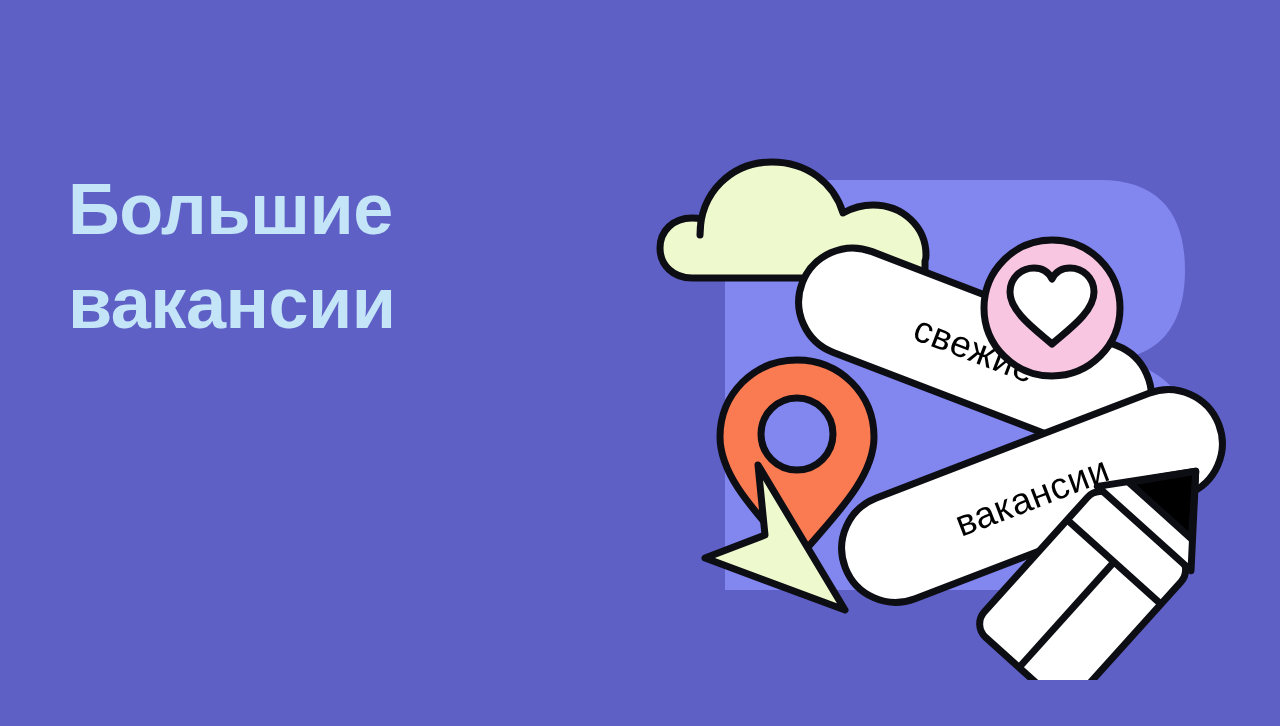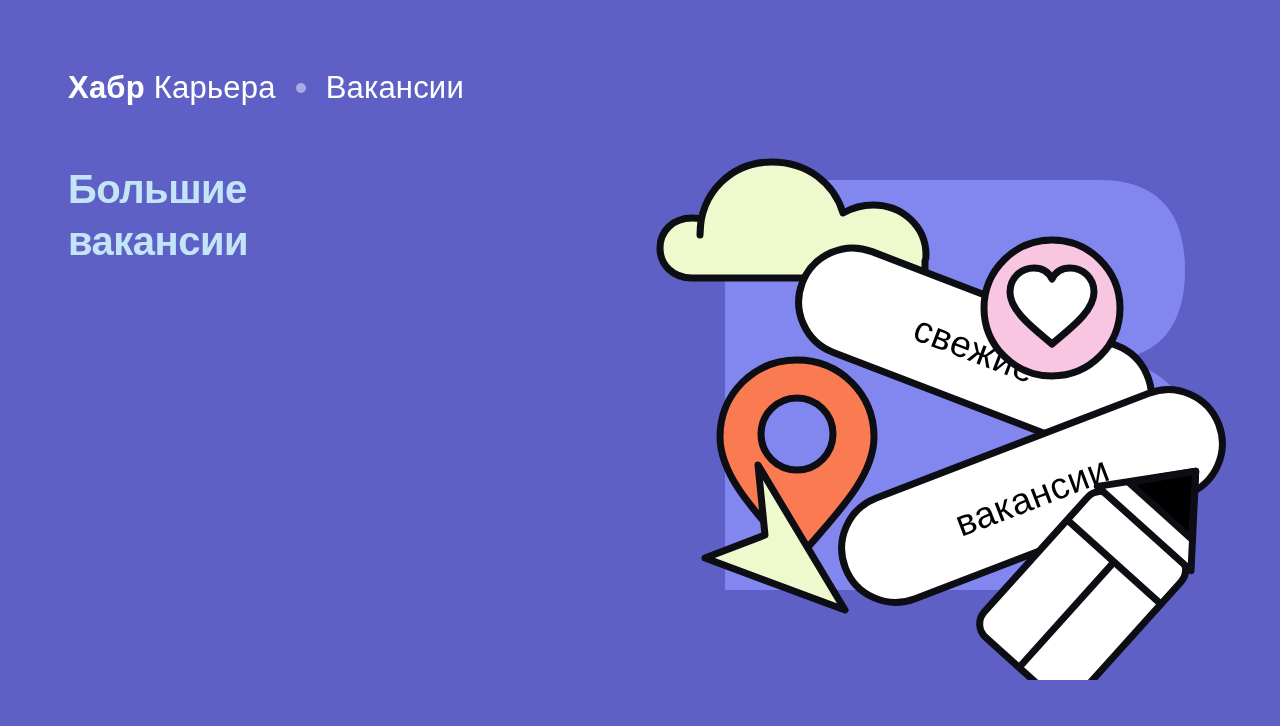"Хабр" div.brandline { html: <div> <span>Хабр</span> <span>Карьера</span> <span></span> <span>Вакансии</span> </div> -> none }
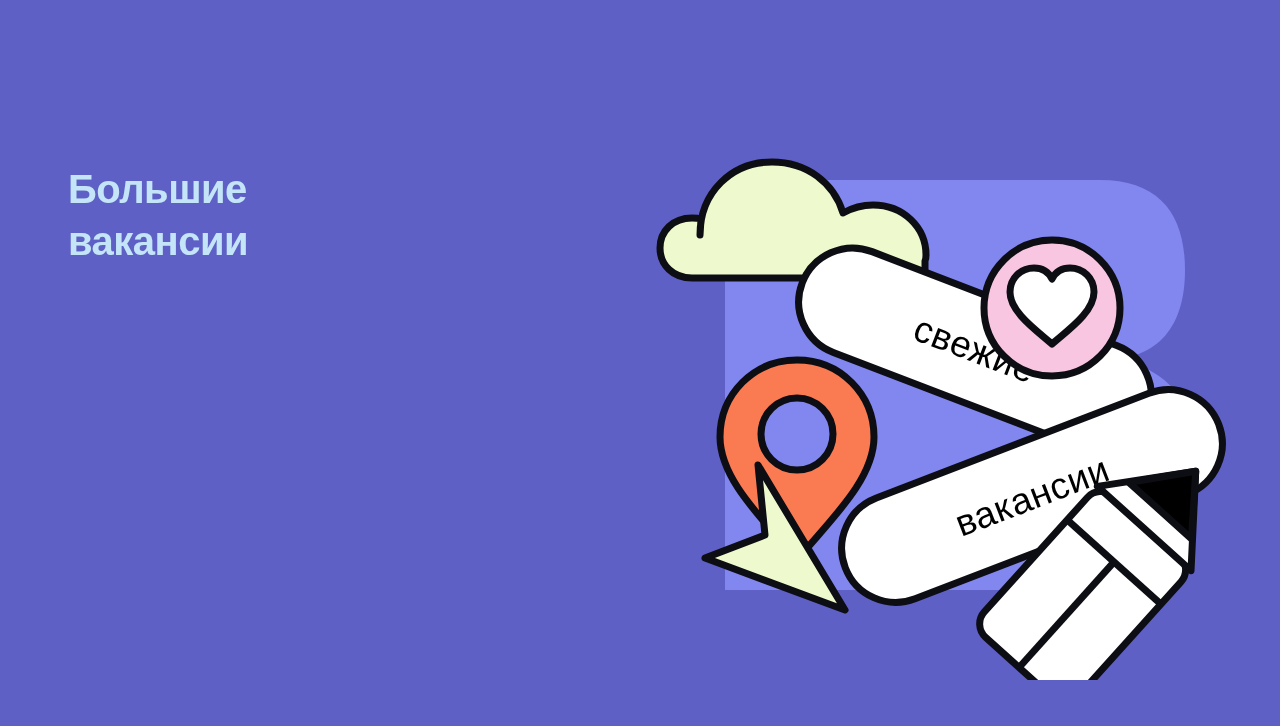"Большие" .headline { font-size: 40px -> 72px }
